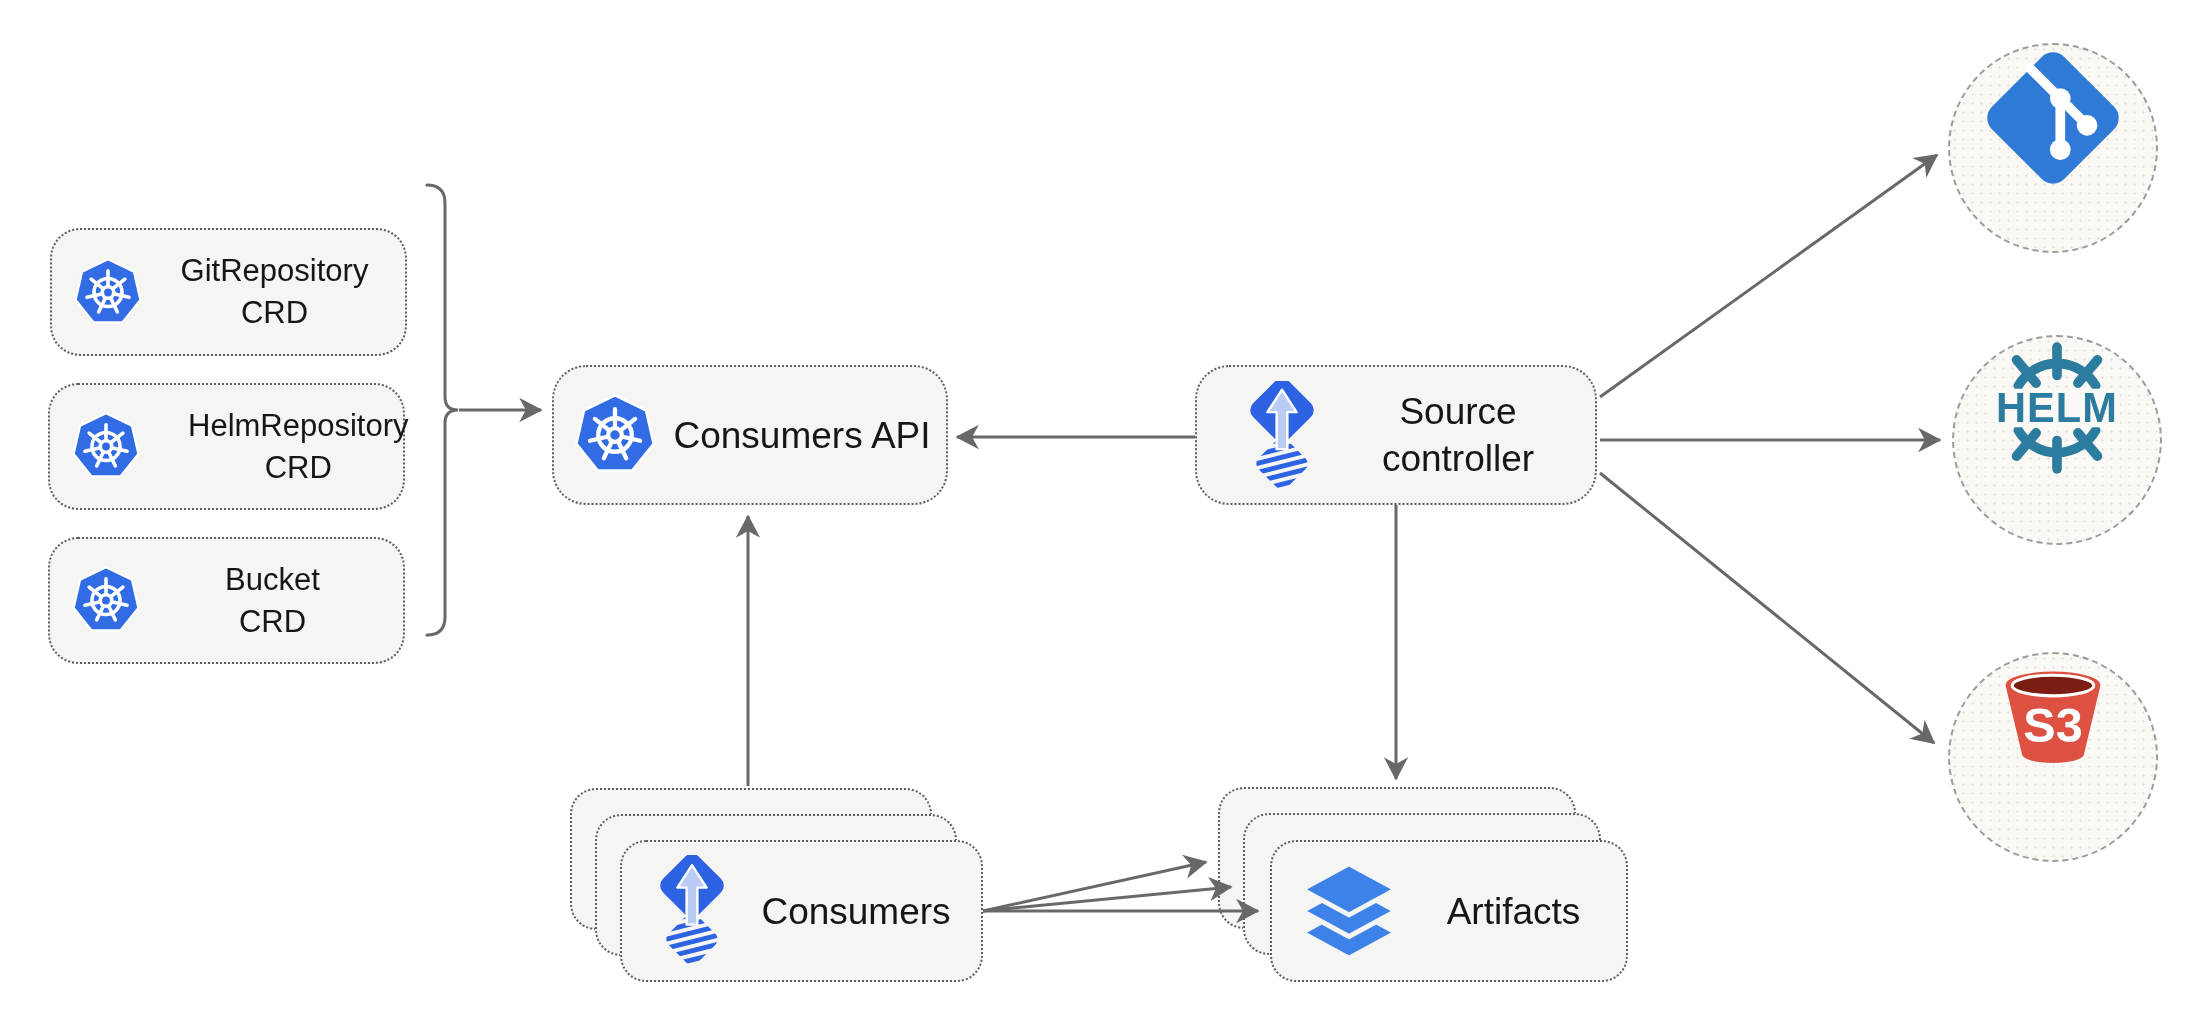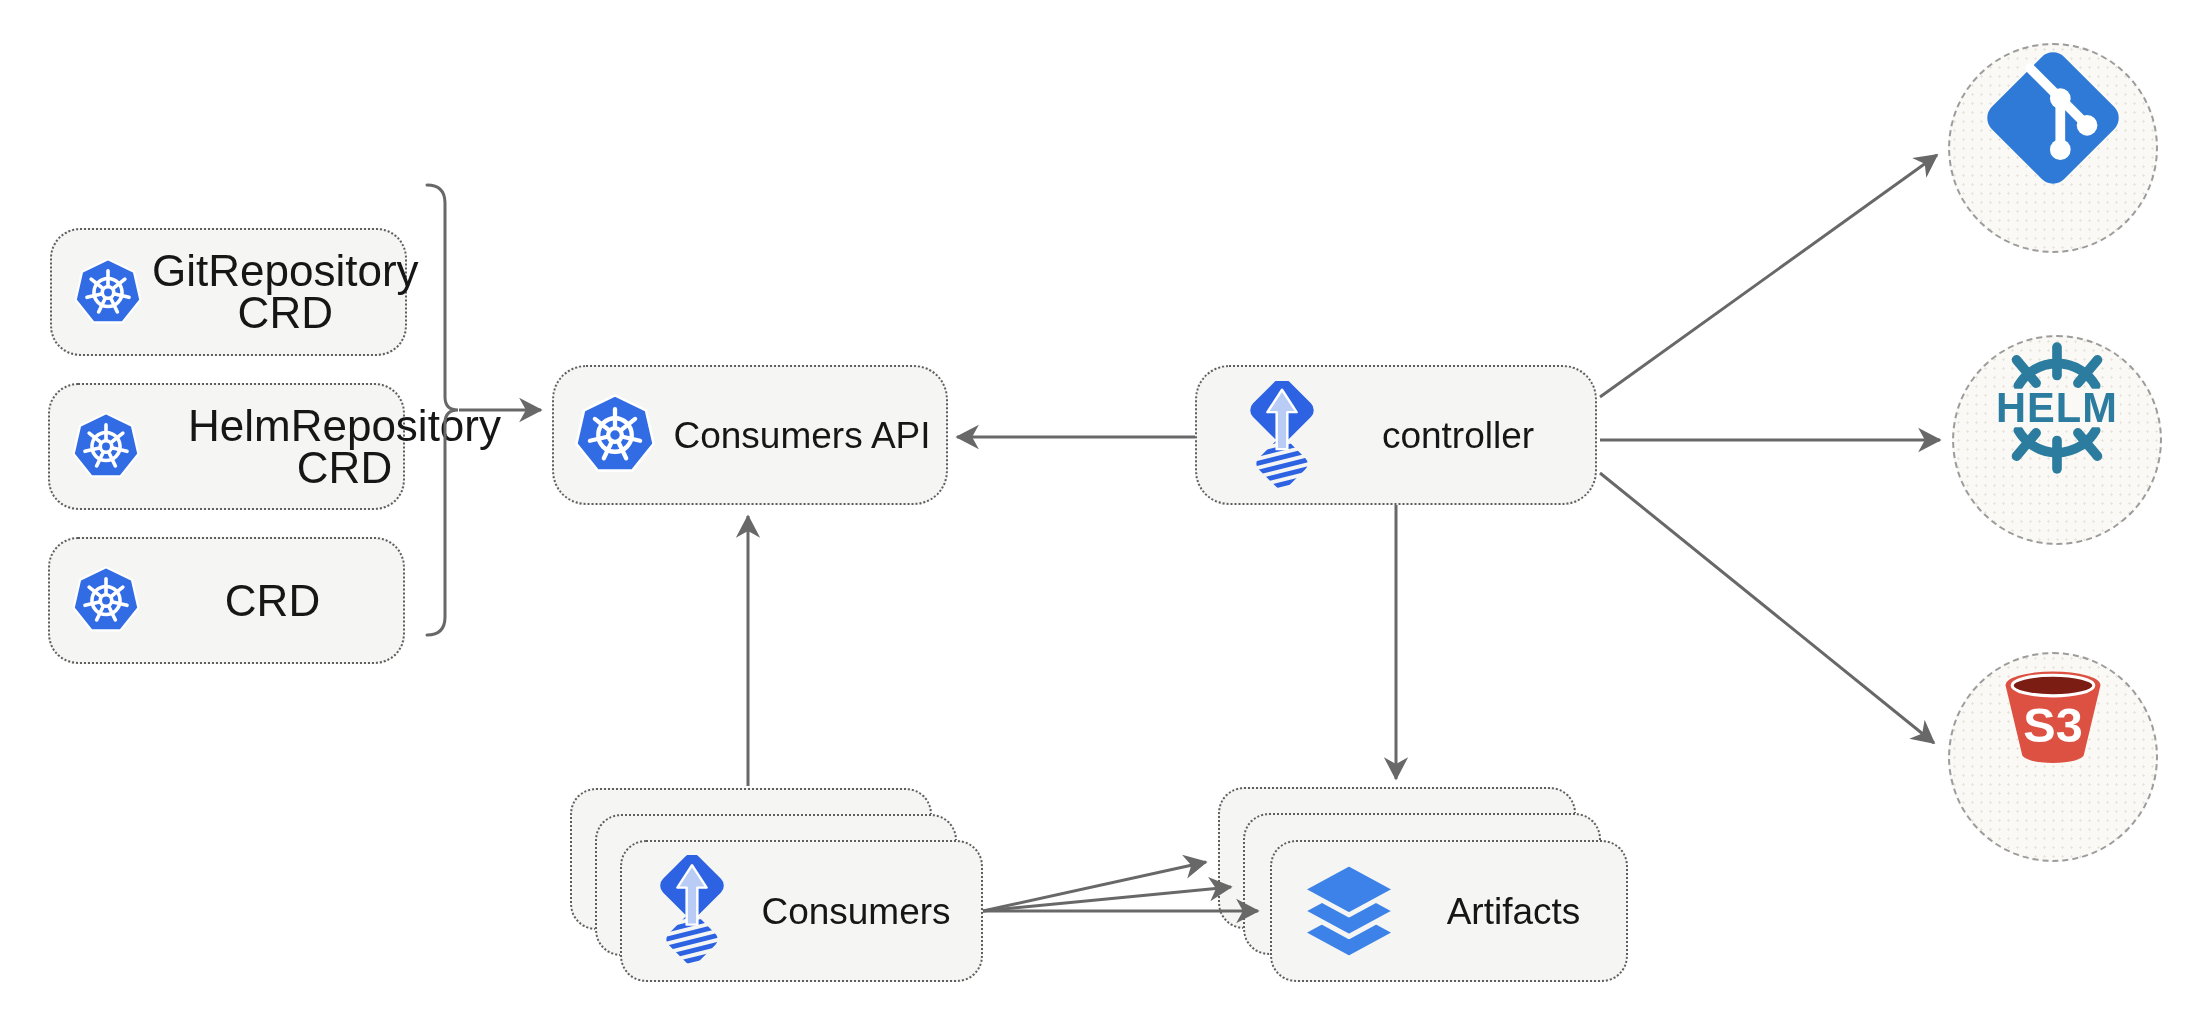"GitRepository" .box .label.small { font-size: 44px -> 31px }
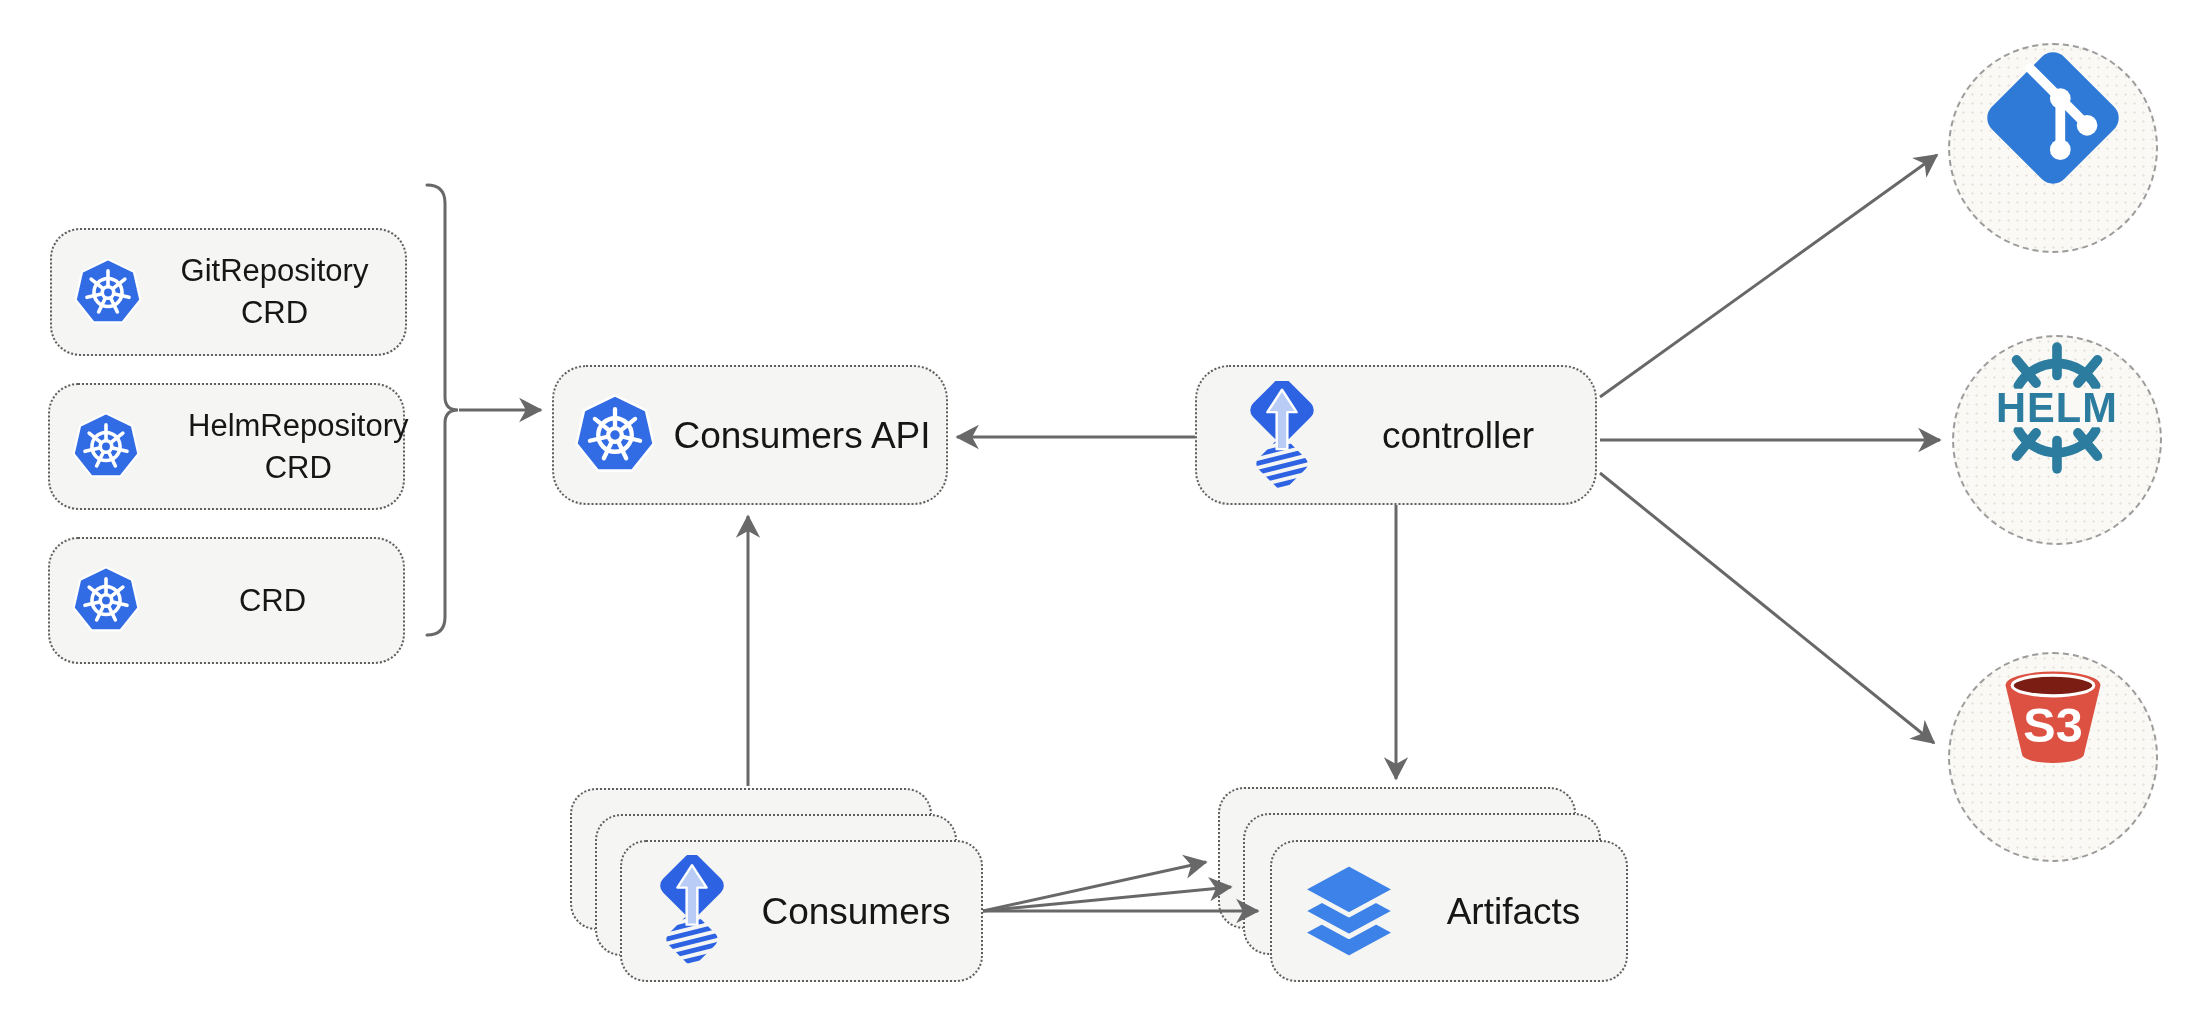"Source" div { html: none -> <div>Source</div> }
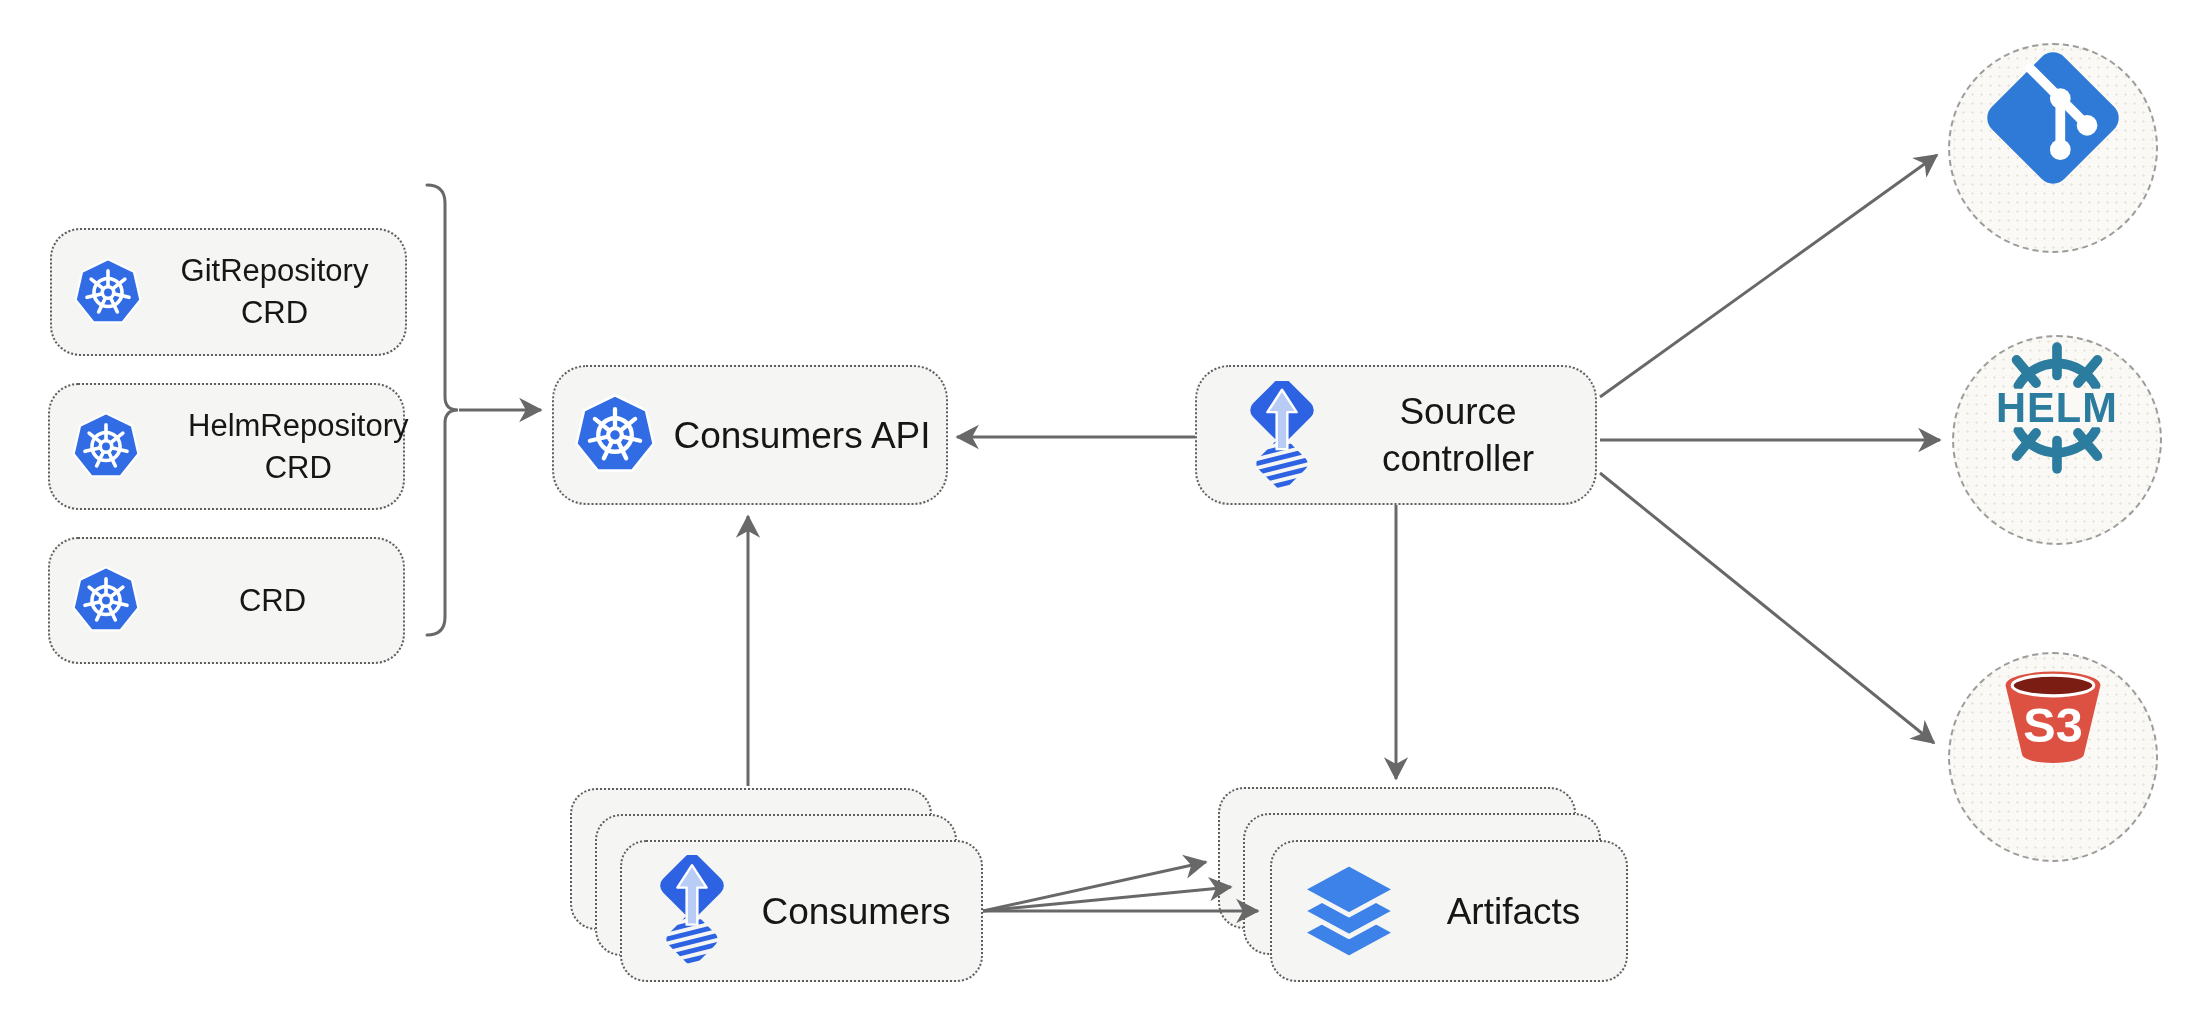"Bucket" div { html: none -> <div>Bucket</div> }
